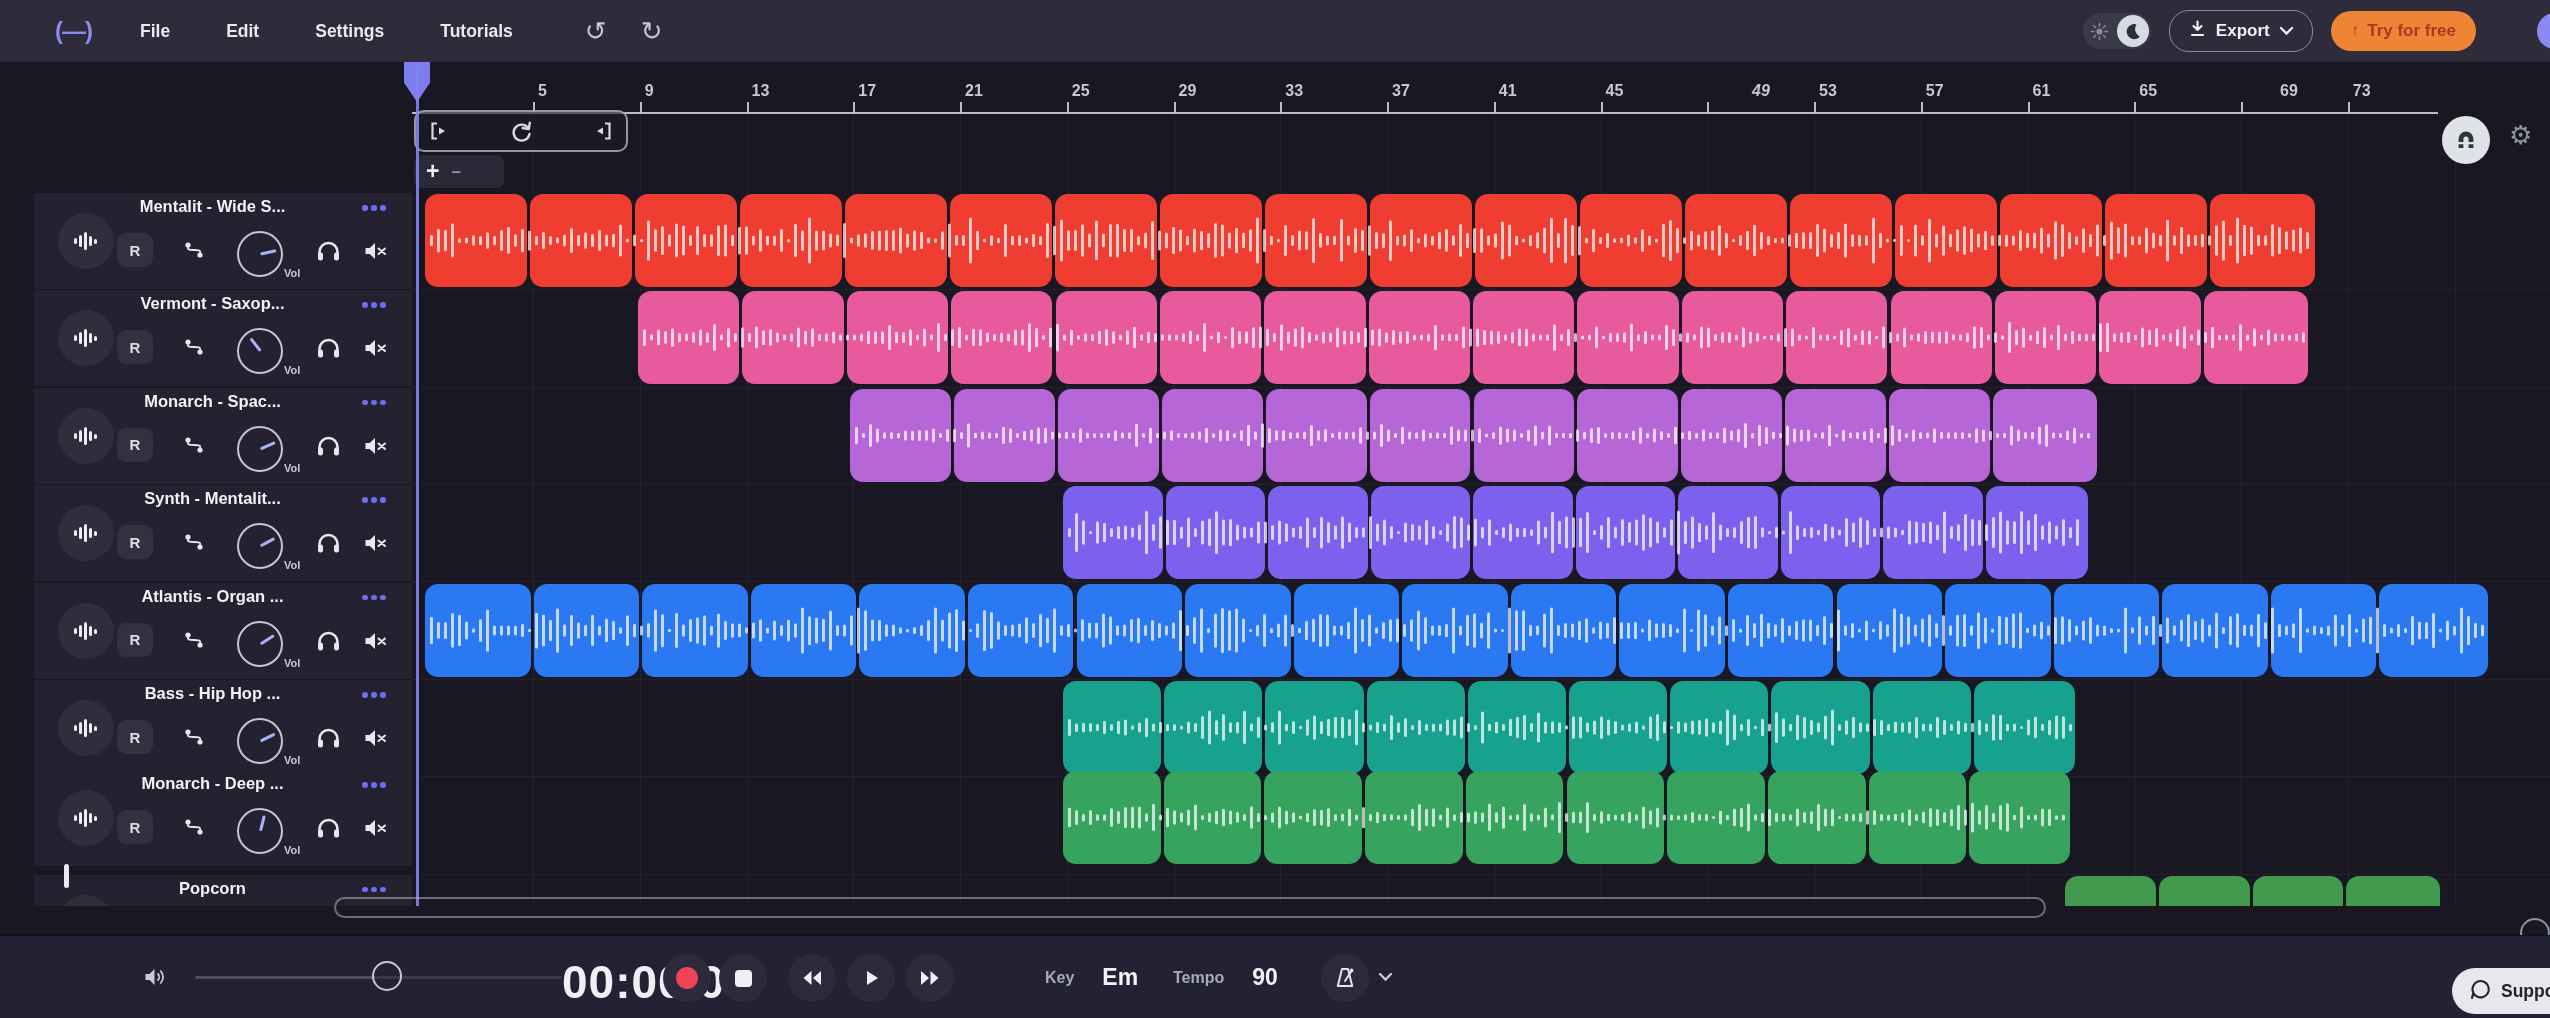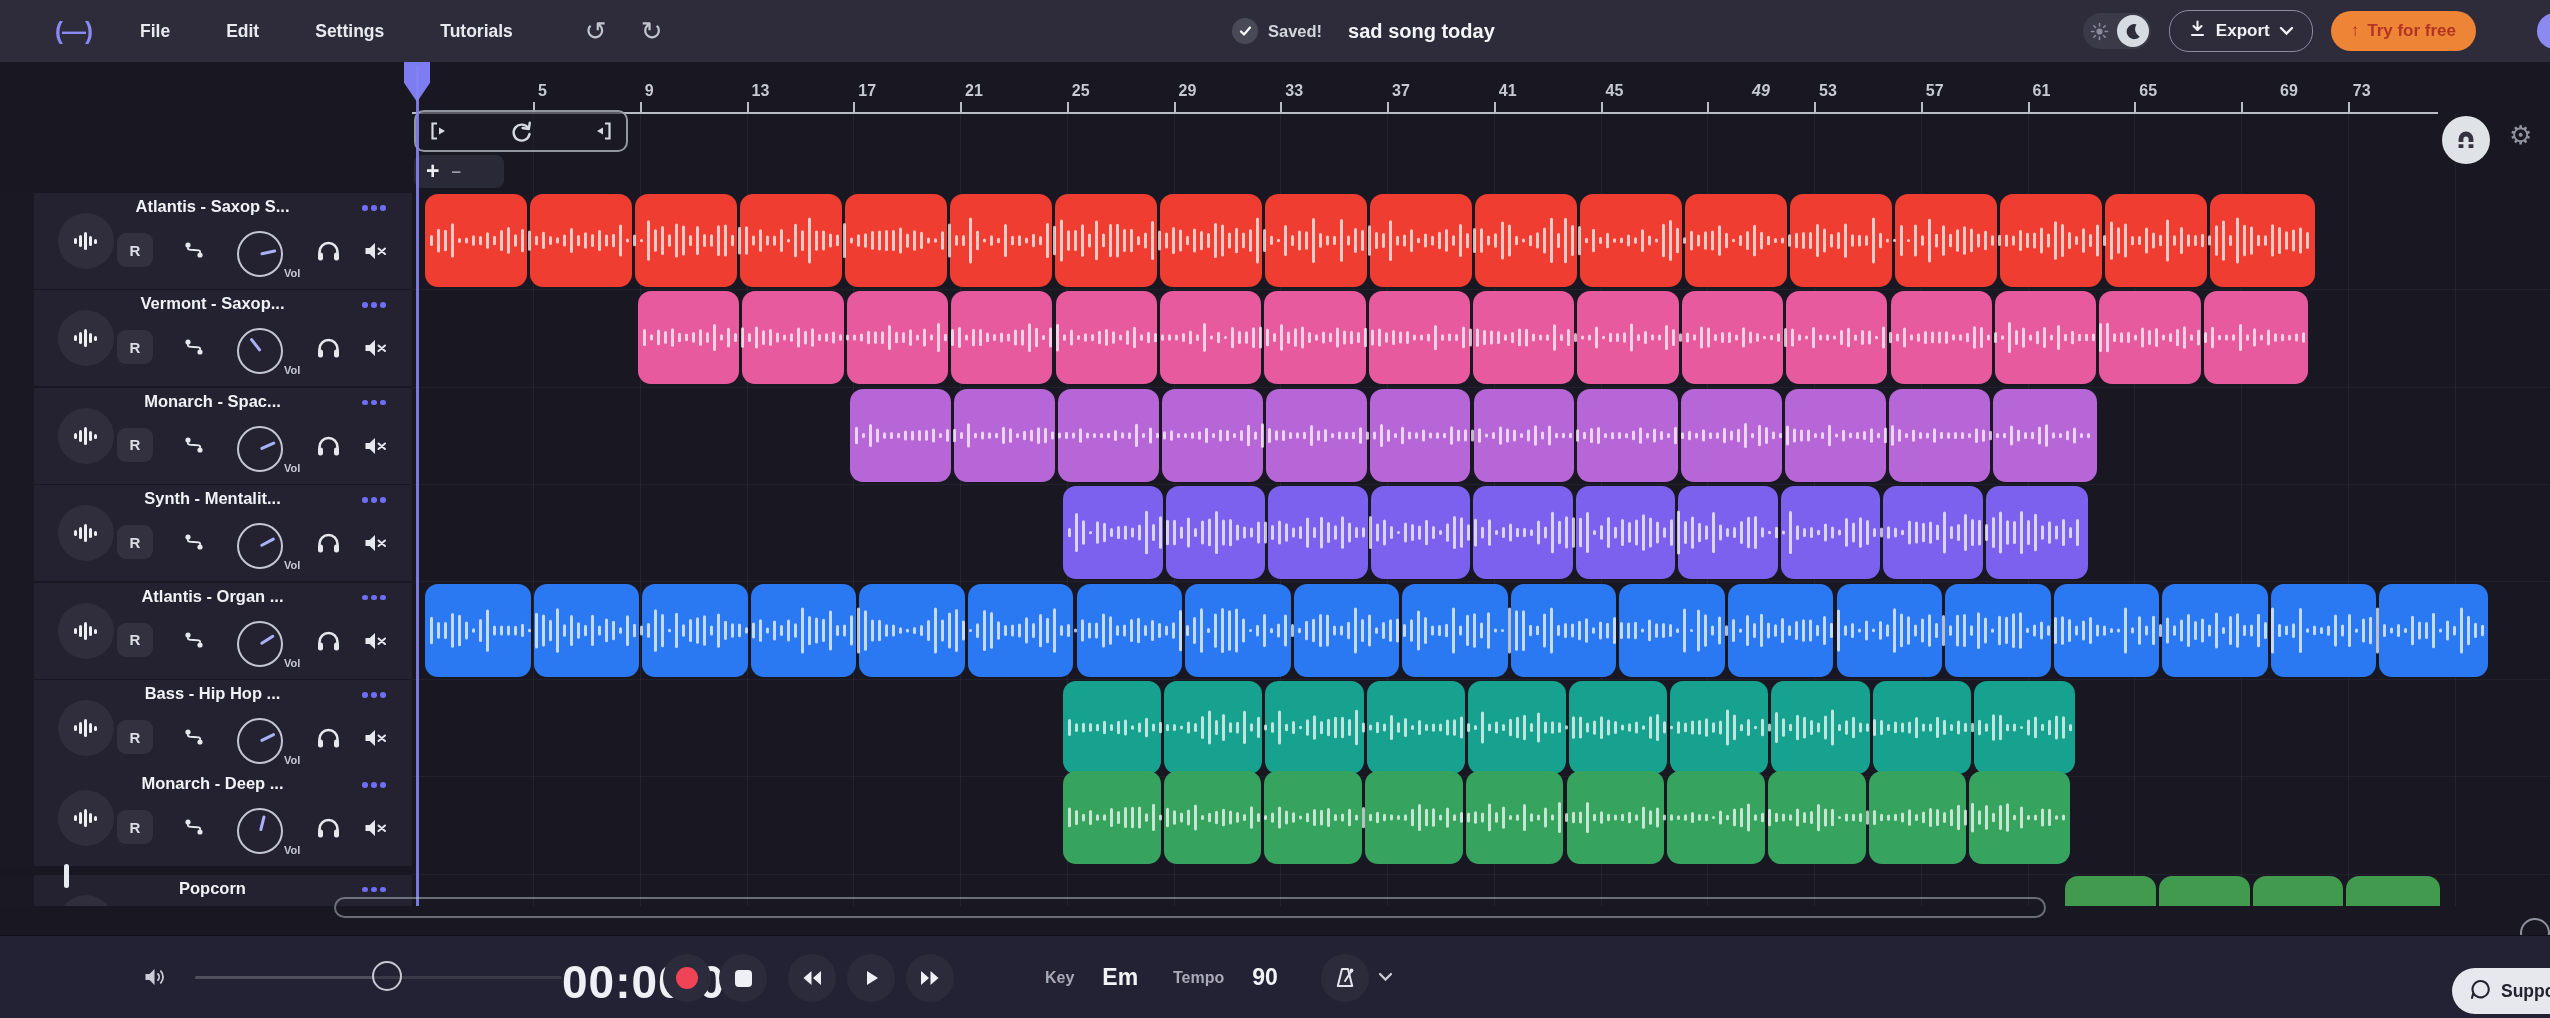"Saved!" div.tb-center { html: <div> <span> <span> <svg> <path></path> </svg> </span> <span>Saved!</span> </span> <span>sad song today</span> </div> -> none }
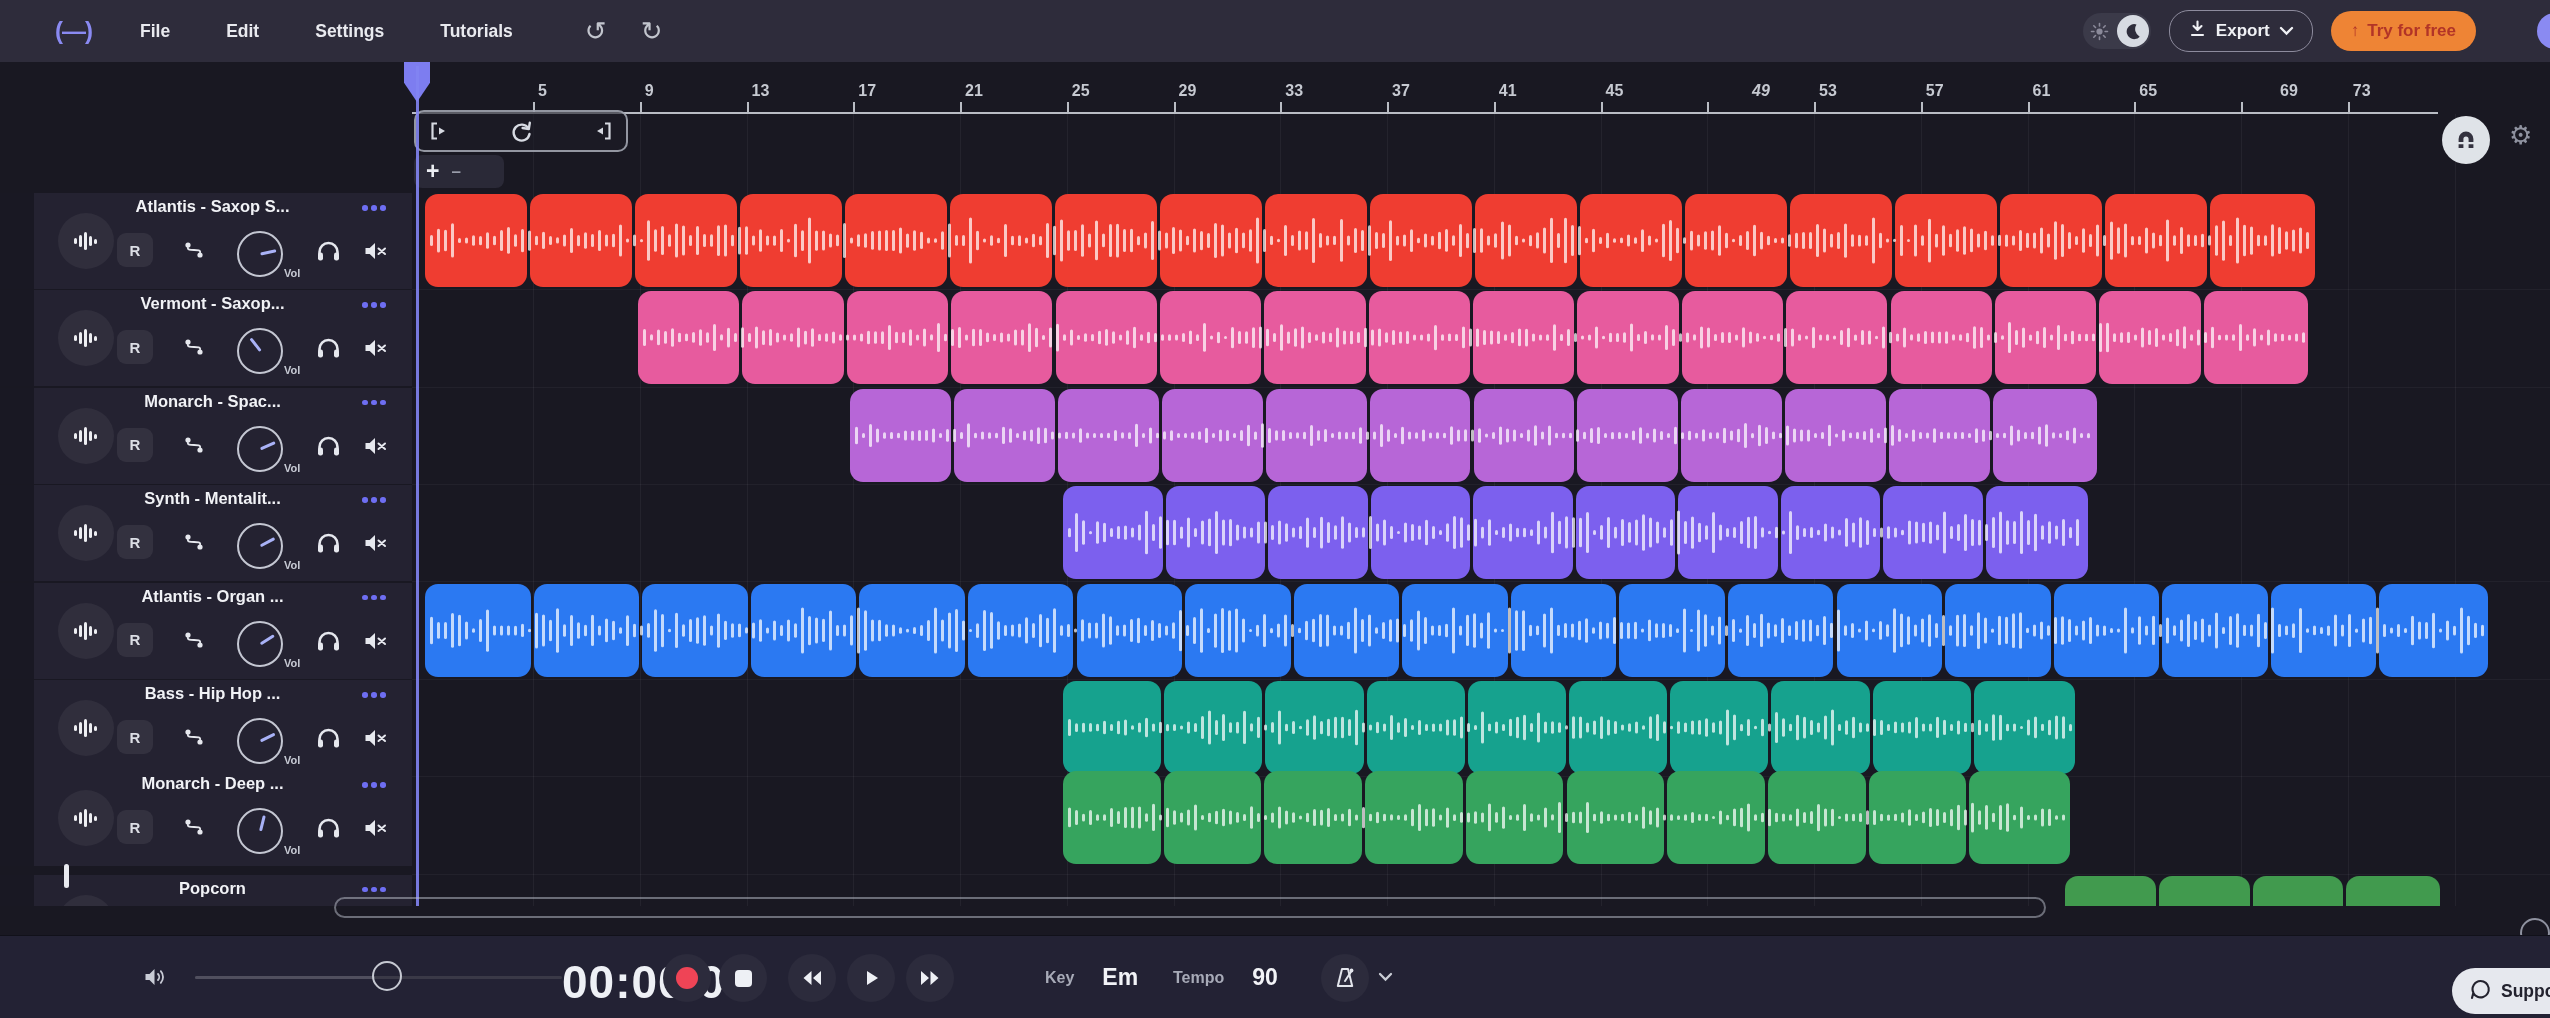"Atlantis - Saxop S..." div.tname { text: Atlantis - Saxop -> Mentalit - Wide }
